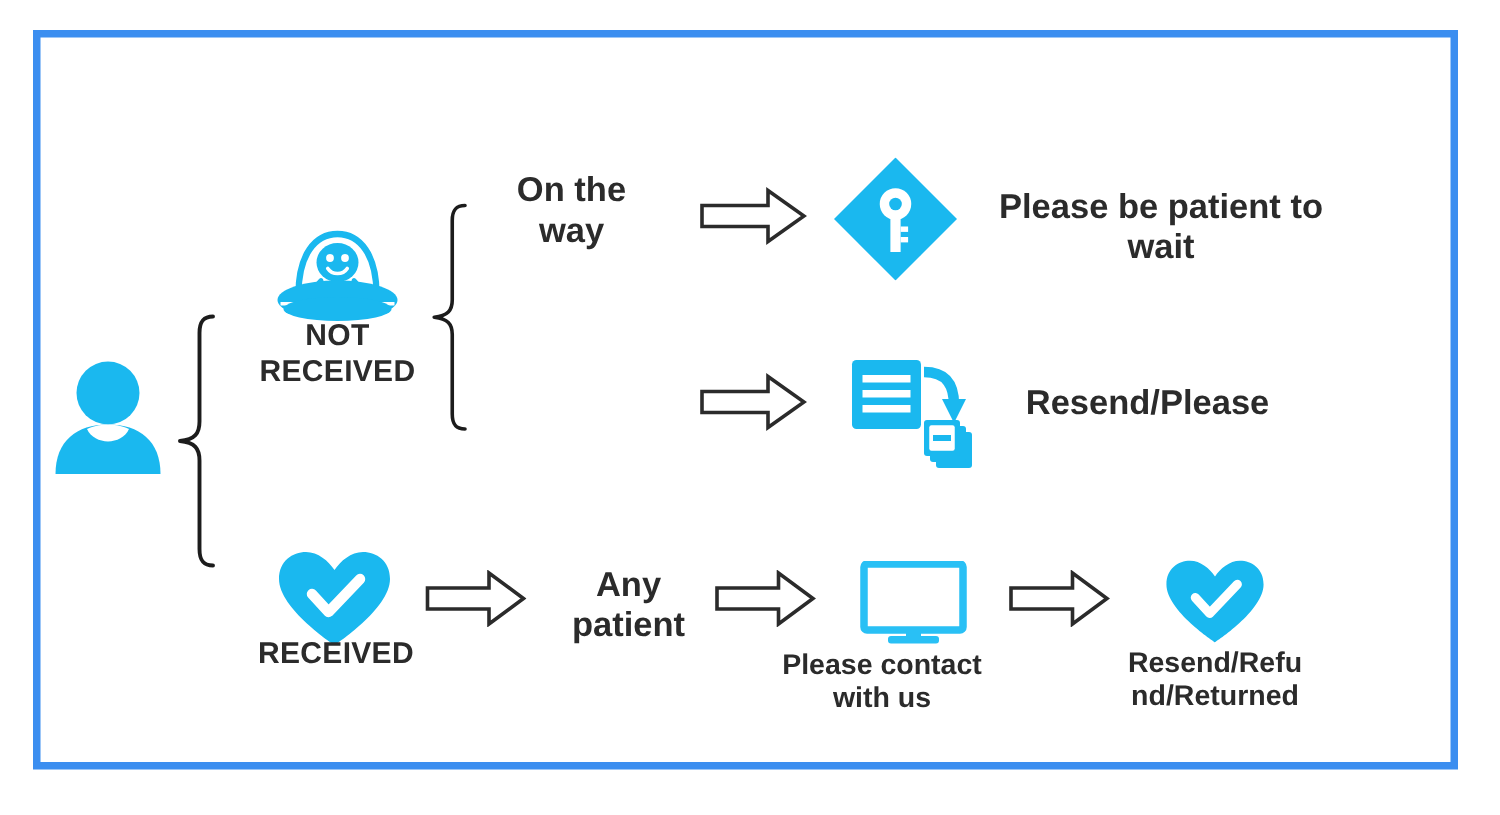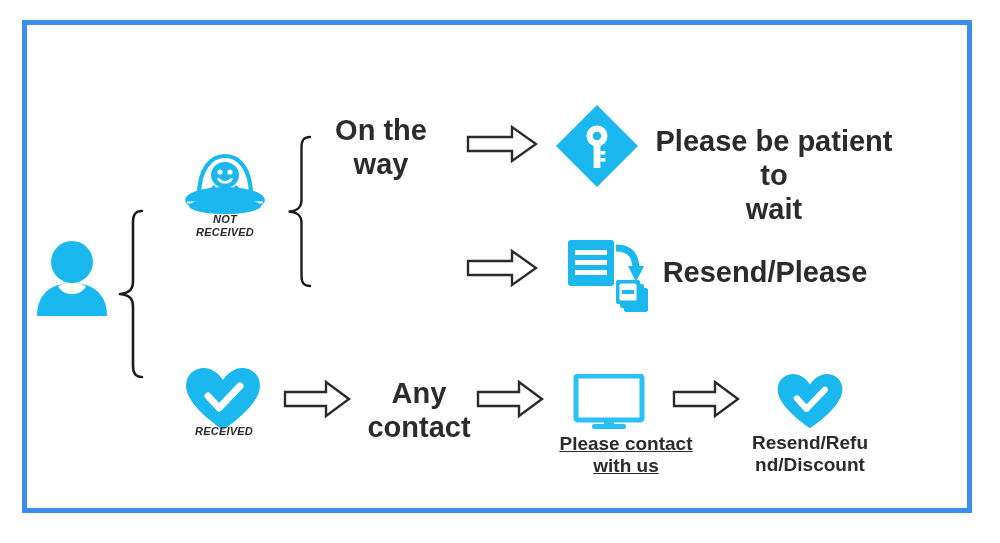"On the" .label.big { font-size: 29px -> 23px }
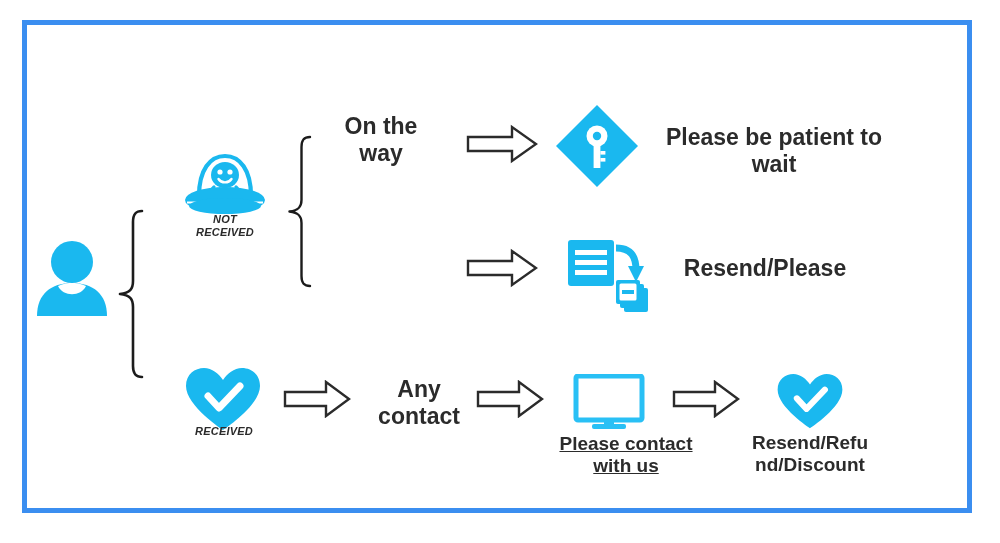"NOT" .label.caps { font-size: 11px -> 20px; font-style: italic -> none }
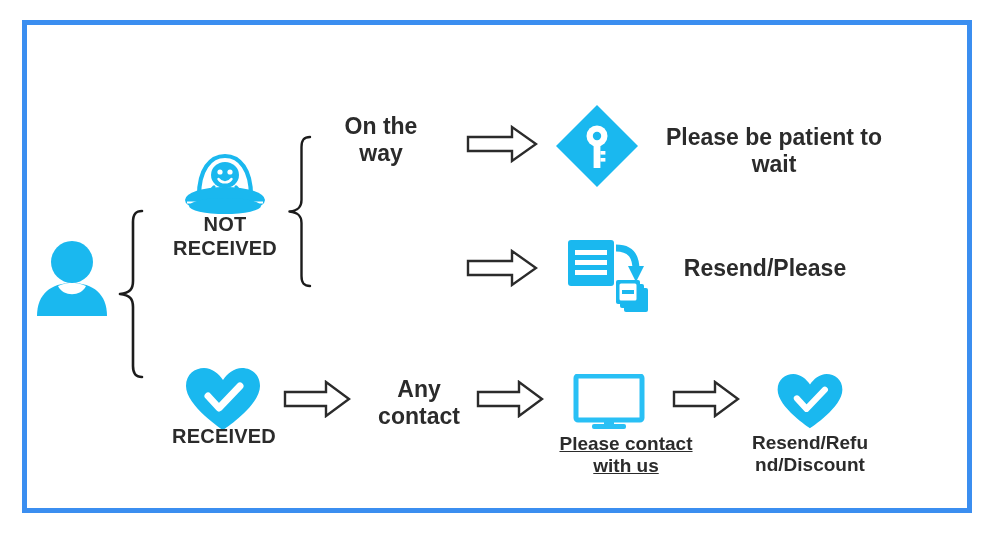"Any" div.label { text: contact -> patient }
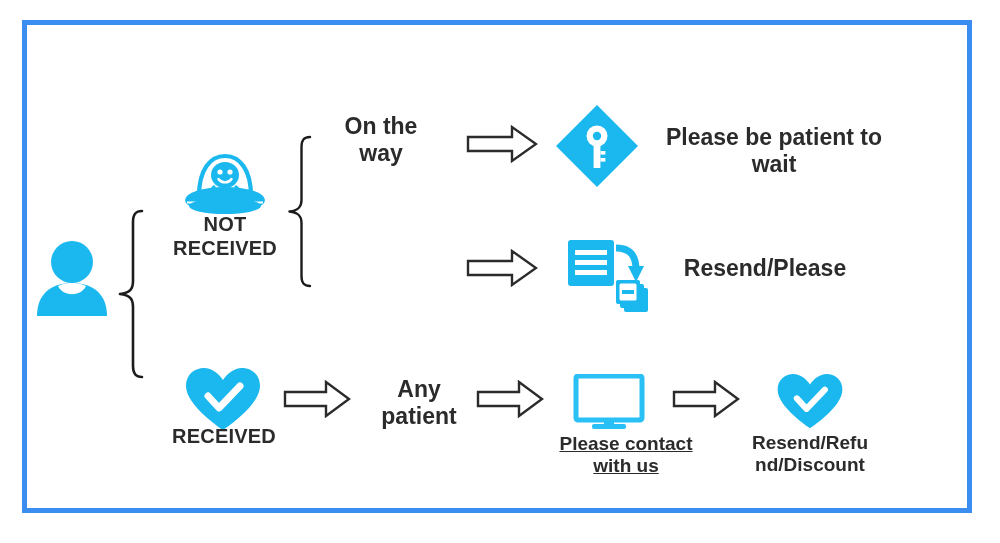"Please contact" div.label { left: 540px -> 502px; text-decoration: underline -> none }
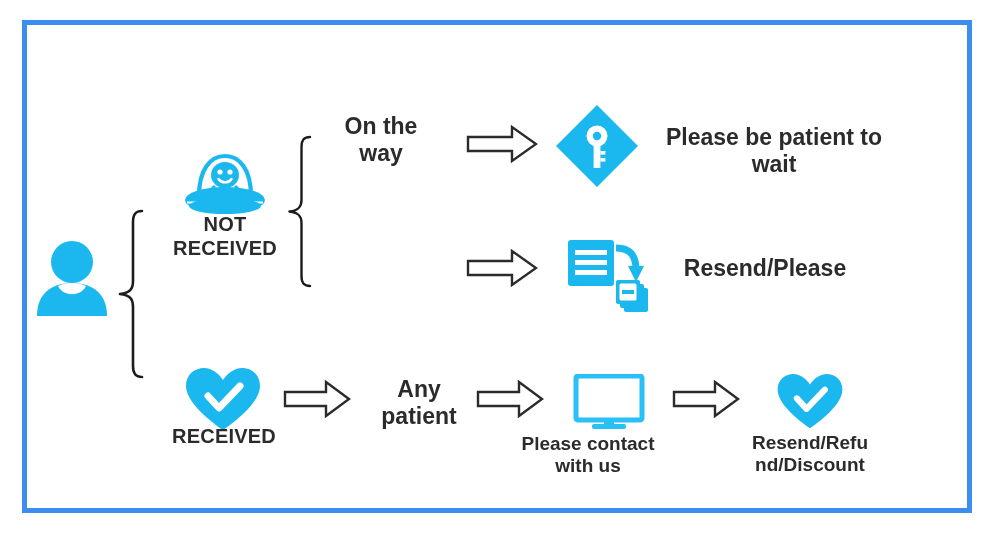"Resend/Refu" div.label { text: nd/Discount -> nd/Returned }
